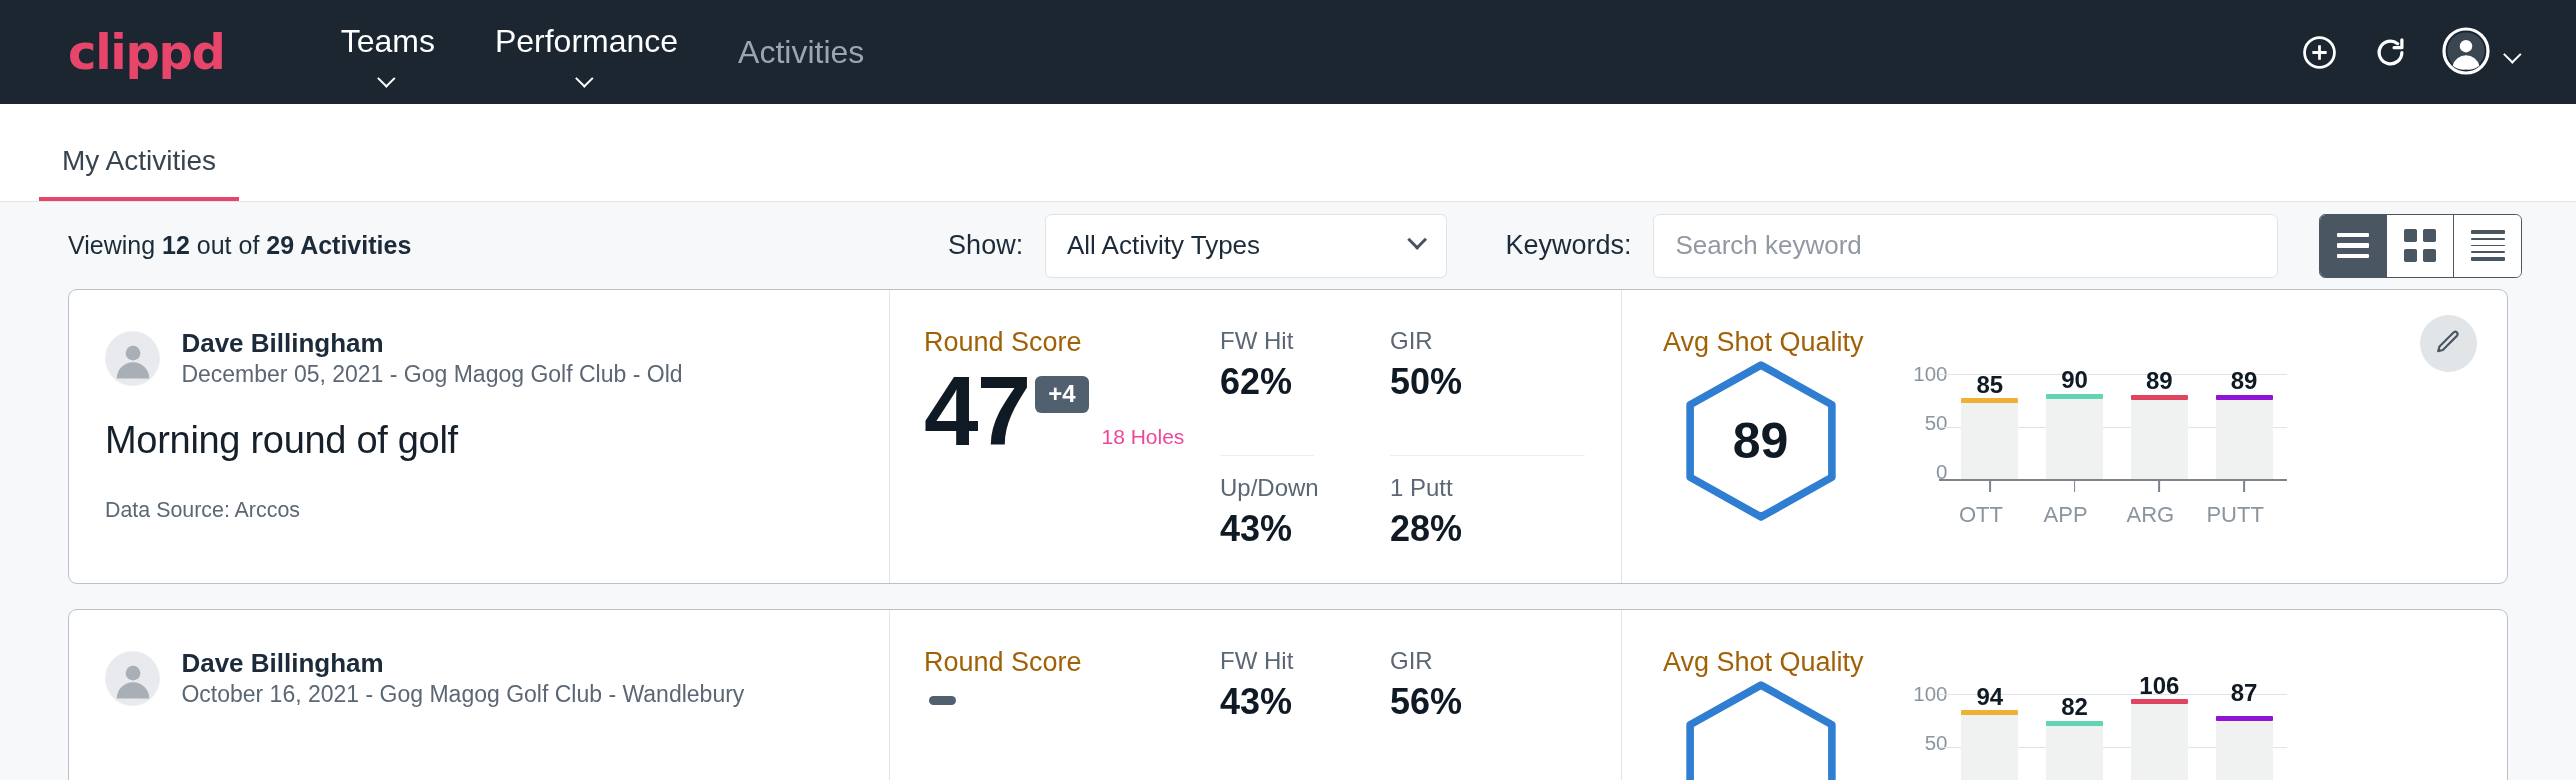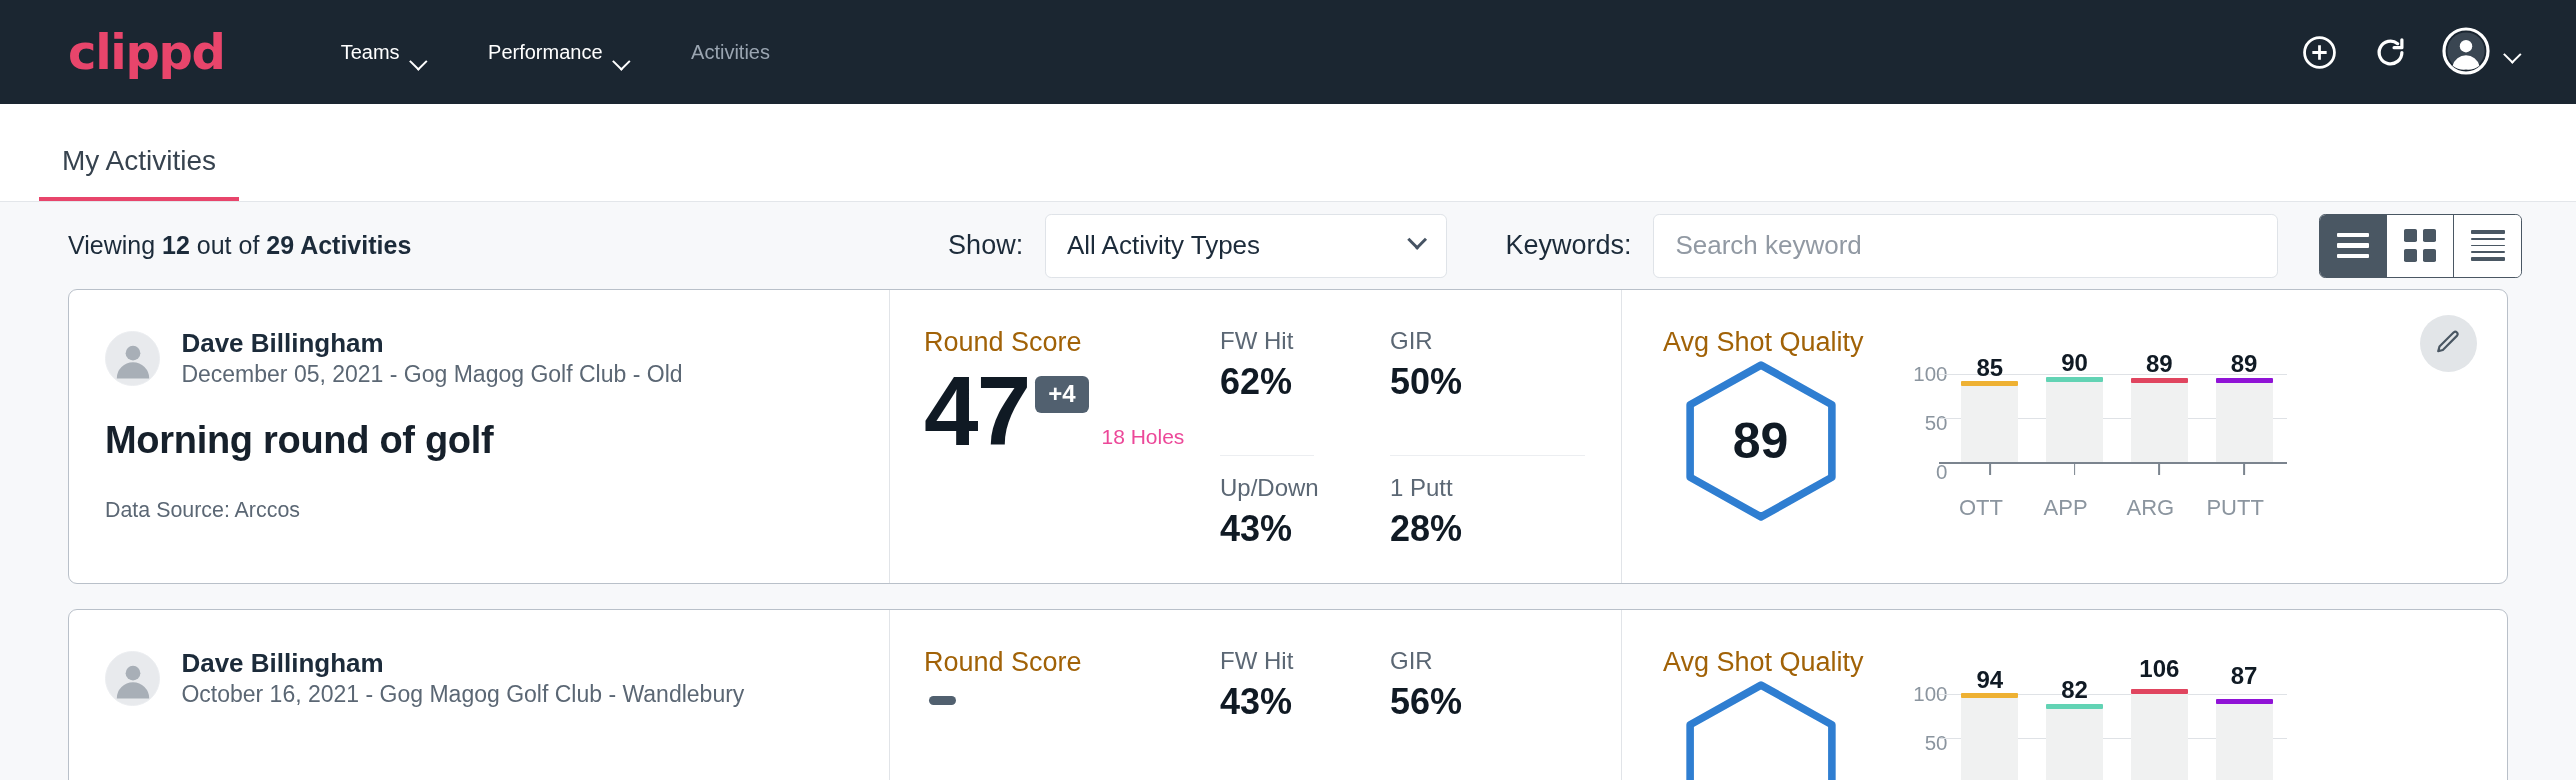"Teams" .navlink { align-items: flex-end -> center; flex-direction: none -> column; font-size: 20px -> 32px }
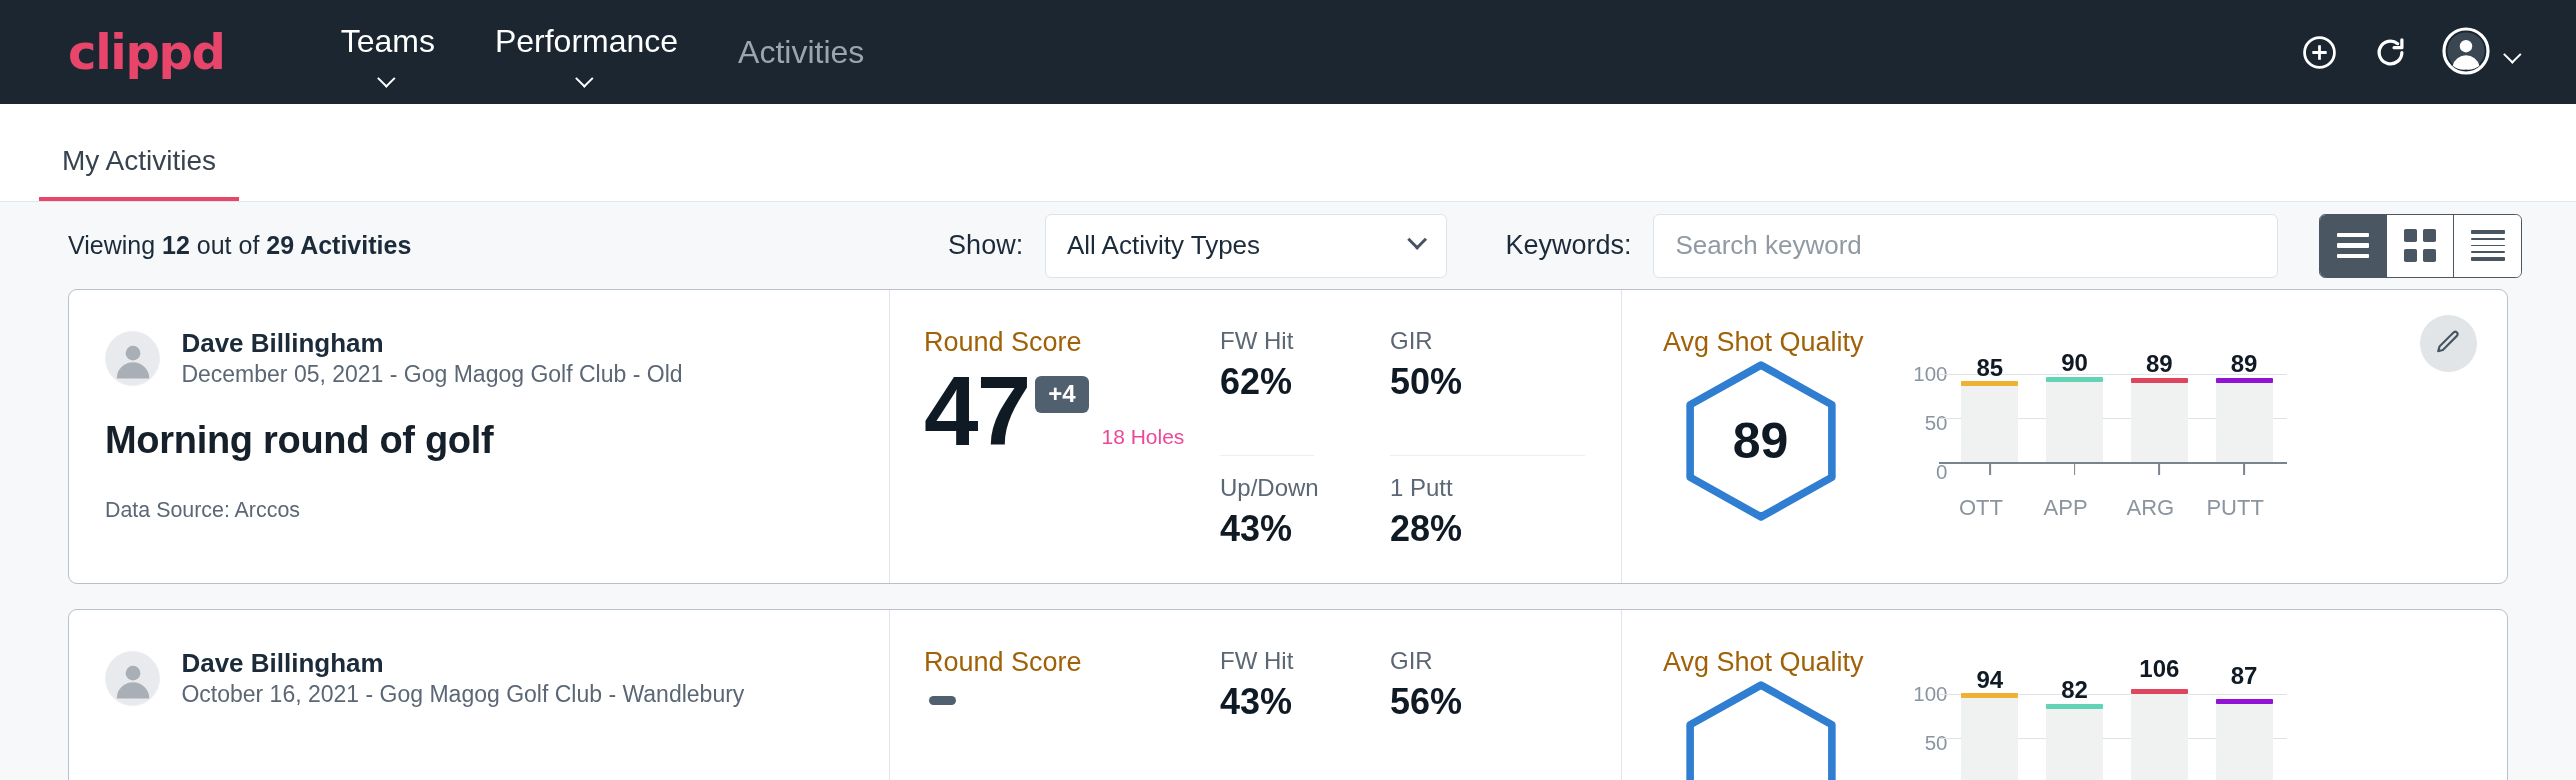"85" .plot { height: 88px -> 105px }
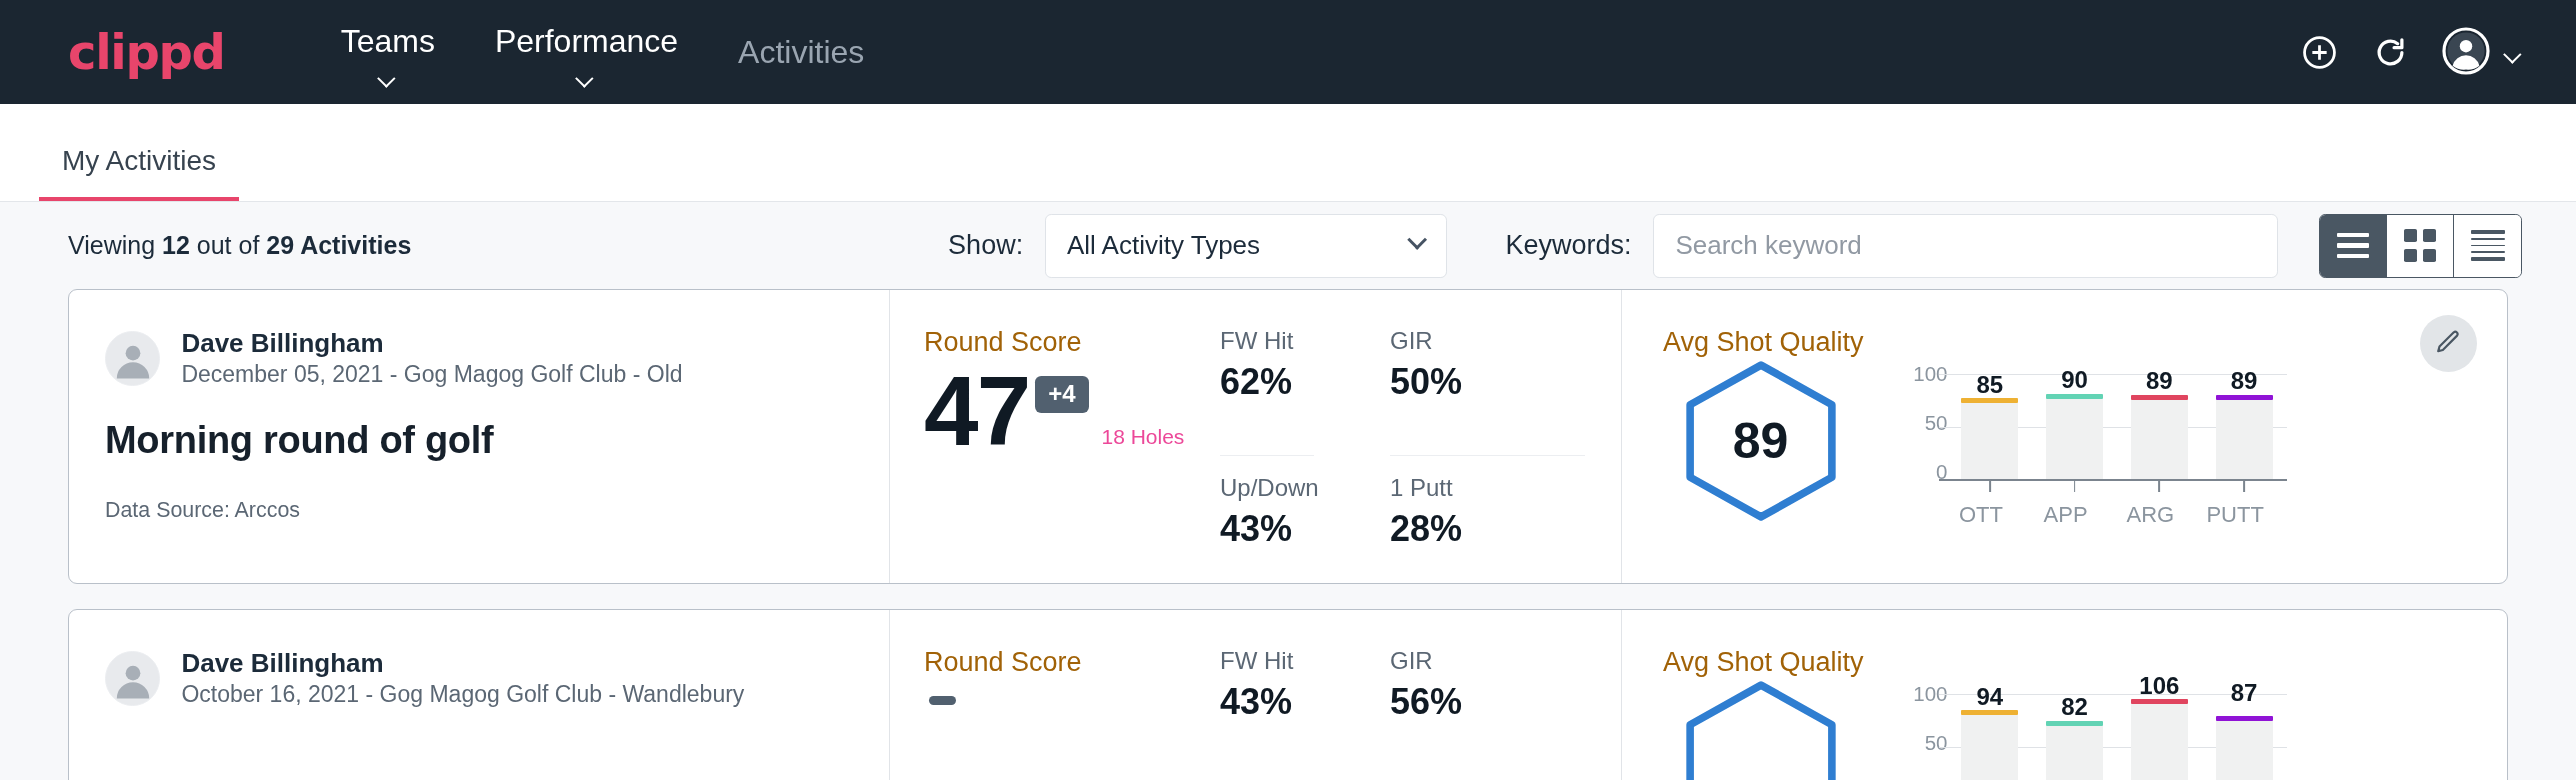"Morning round of golf" .ctitle { font-weight: 700 -> 400 }
